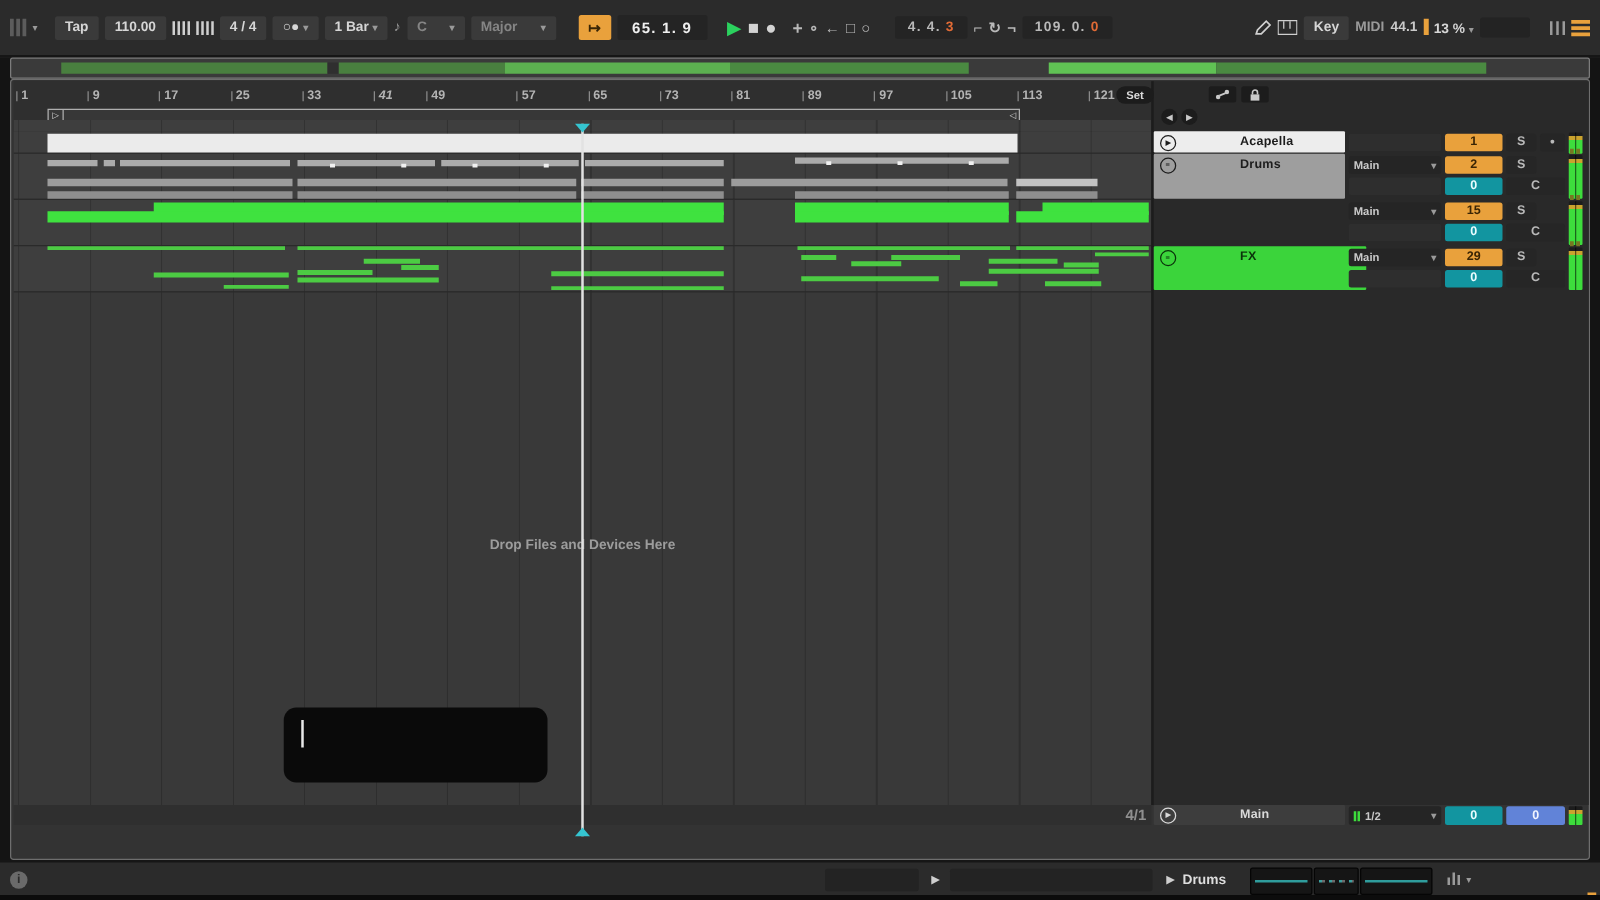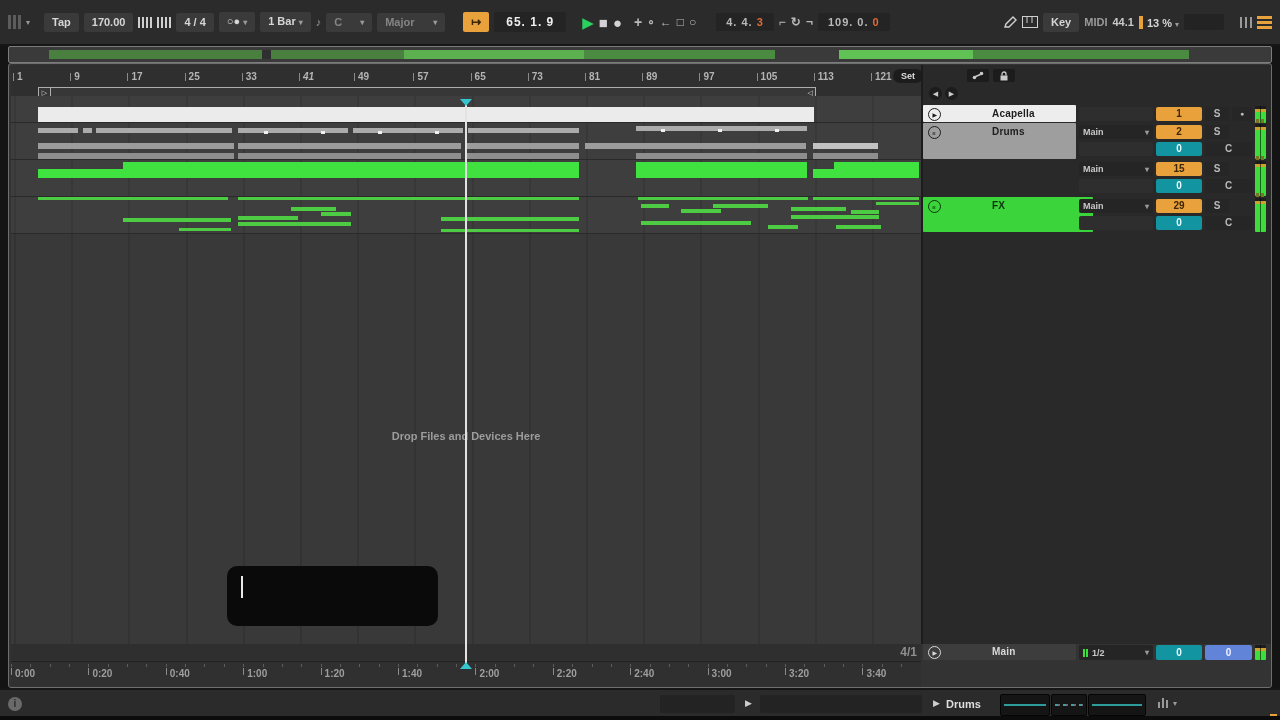"170.00" span.tbtn { text: 170.00 -> 110.00 }
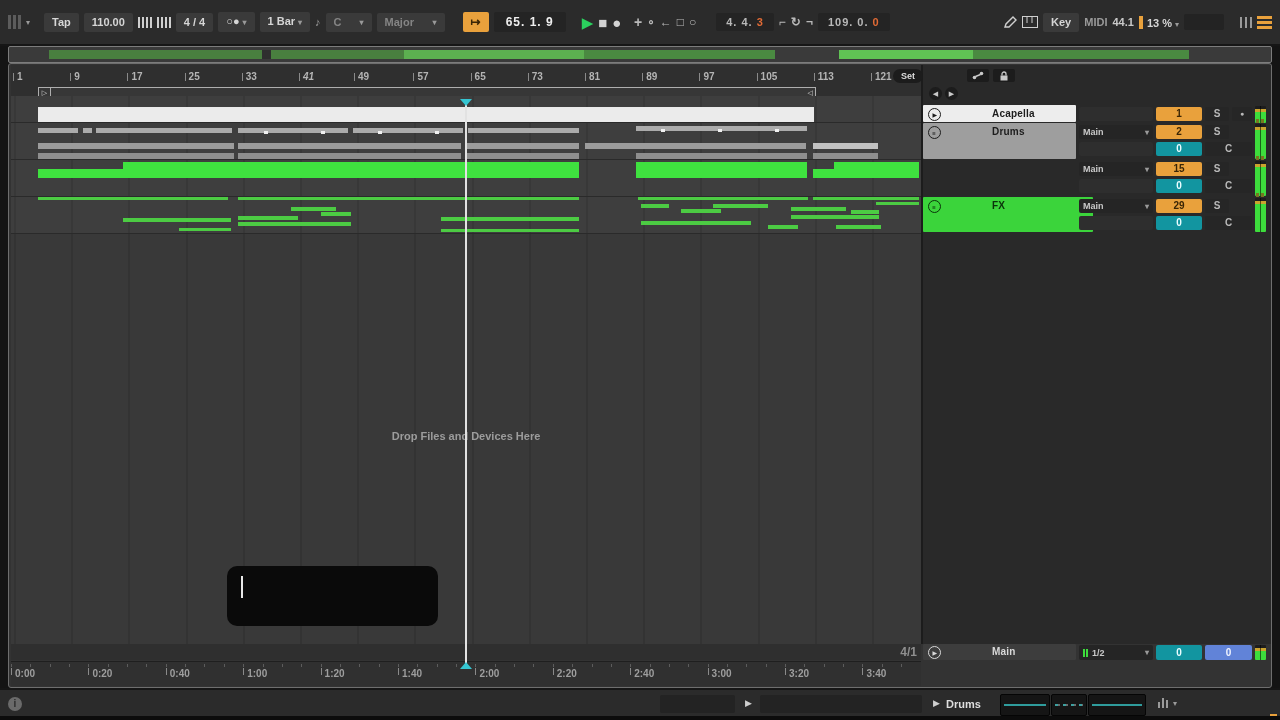"49" div.bar-label { left: 347px -> 334px }
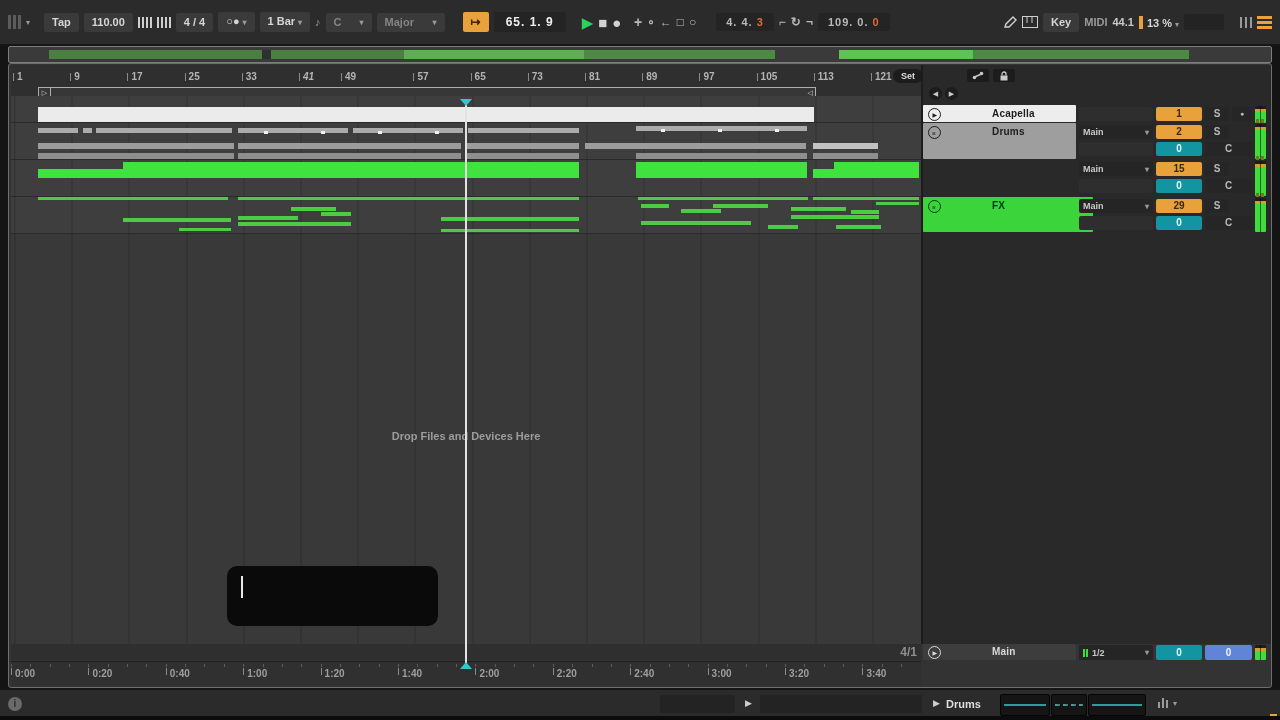"0:00" div { html: <div> <div></div> <div>0:00</div> <div>0:20</div> <div>0:40</div> <div>1:00</div> <div>1:20</div> <div>1:40</div> <div>2:00</div> <div>2:20</div> <div>2:40</div> <div>3:00</div> <div>3:20</div> <div>3:40</div> </div> -> none }
